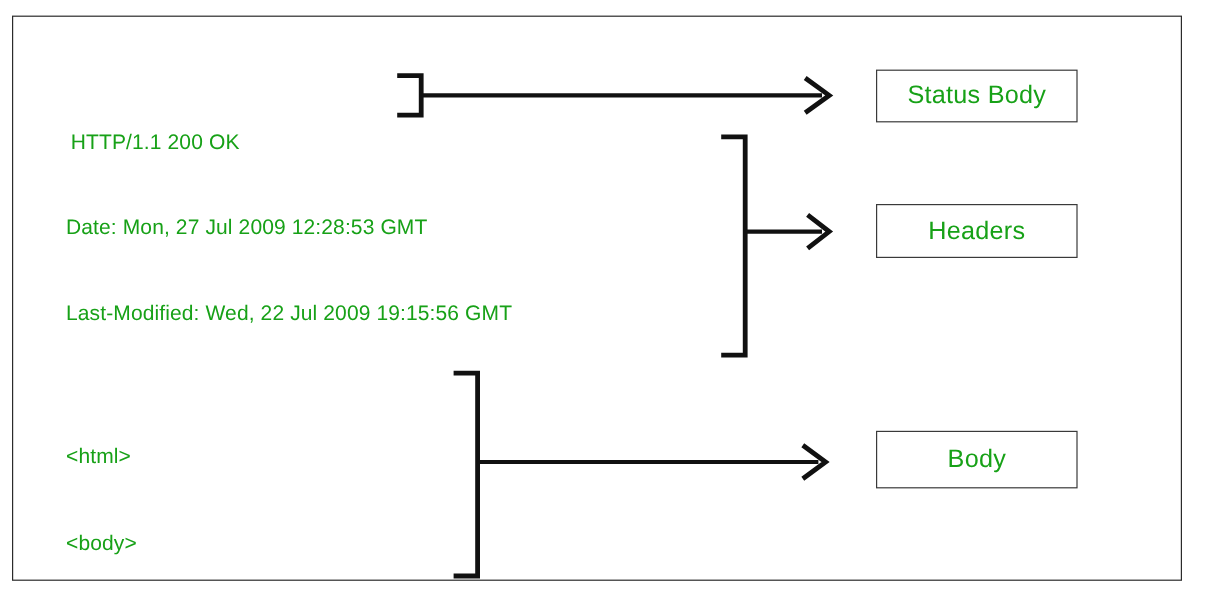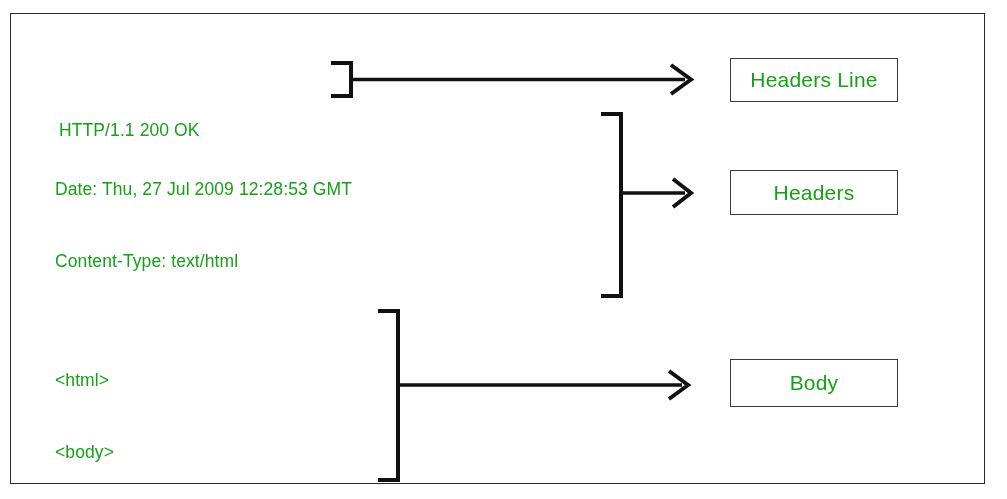"Headers Line" span { text: Headers Line -> Status Body }
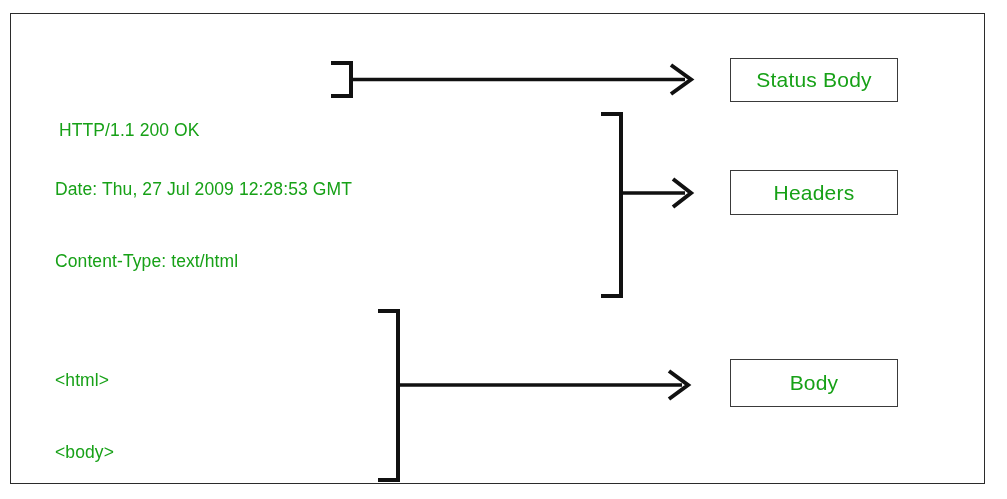"HTTP/1.1 200 OK" #status-line-text { top: 56px -> 44px }
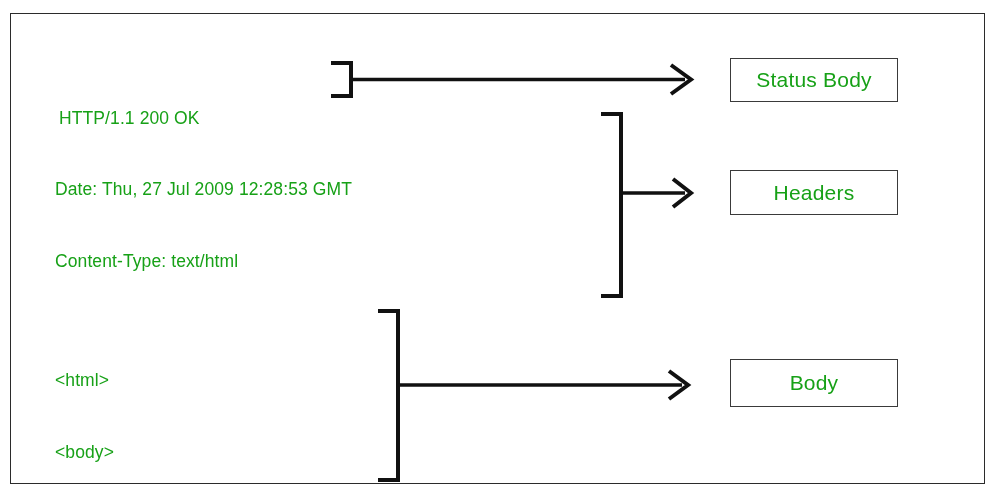"Date: Thu, 27 Jul 2009" span.msg-line { text: Thu -> Mon }
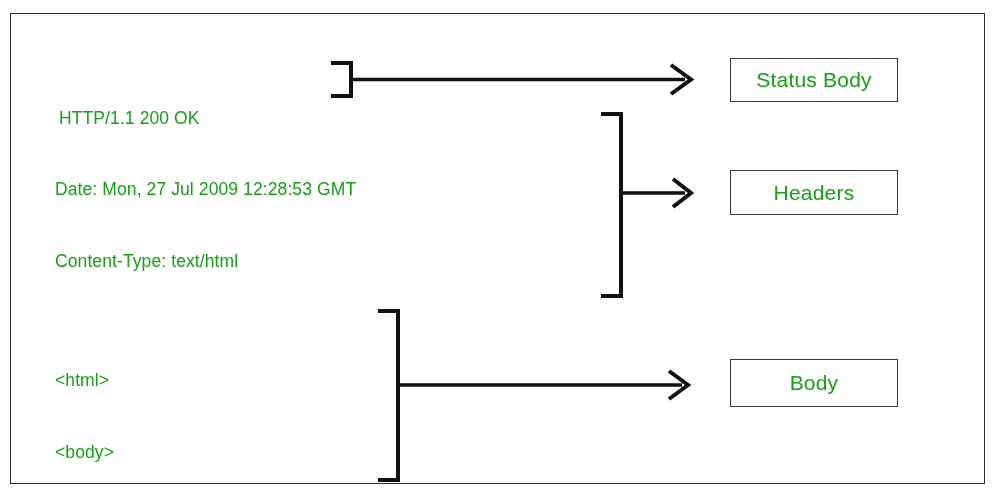"Last-Modified: Wed, 22 Jul 2009" span.msg-line { html: none -> <span>Last-Modified: Wed, 22 Jul 2009 19:15:56 GMT</span> }
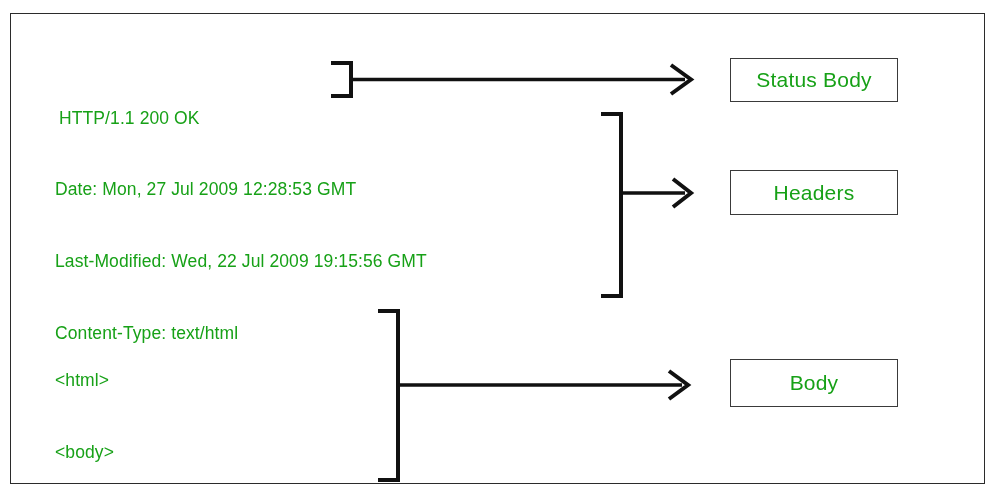"Content-Type: text/html" span.msg-line { html: <span>Content-Type: text/html</span> -> none }
